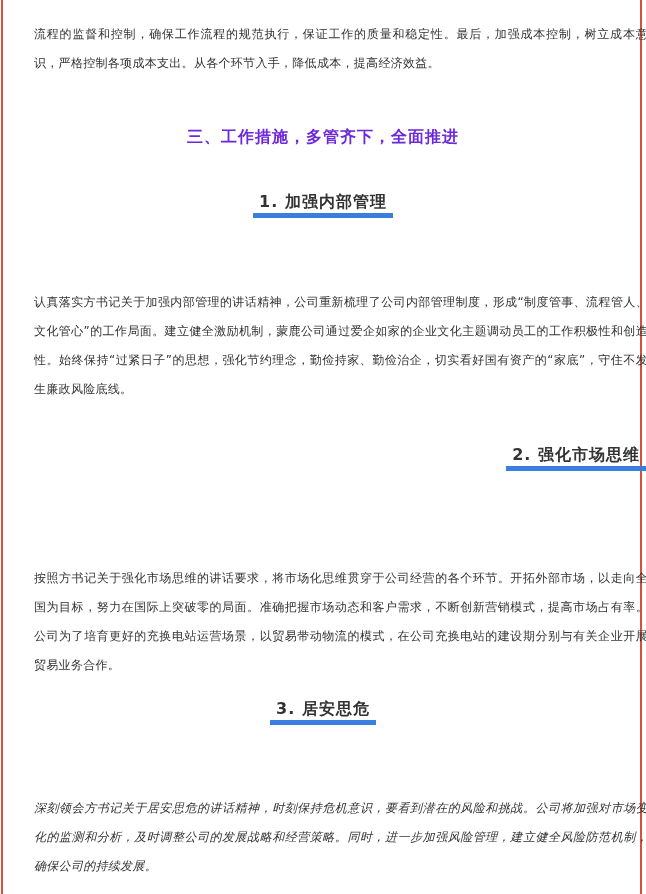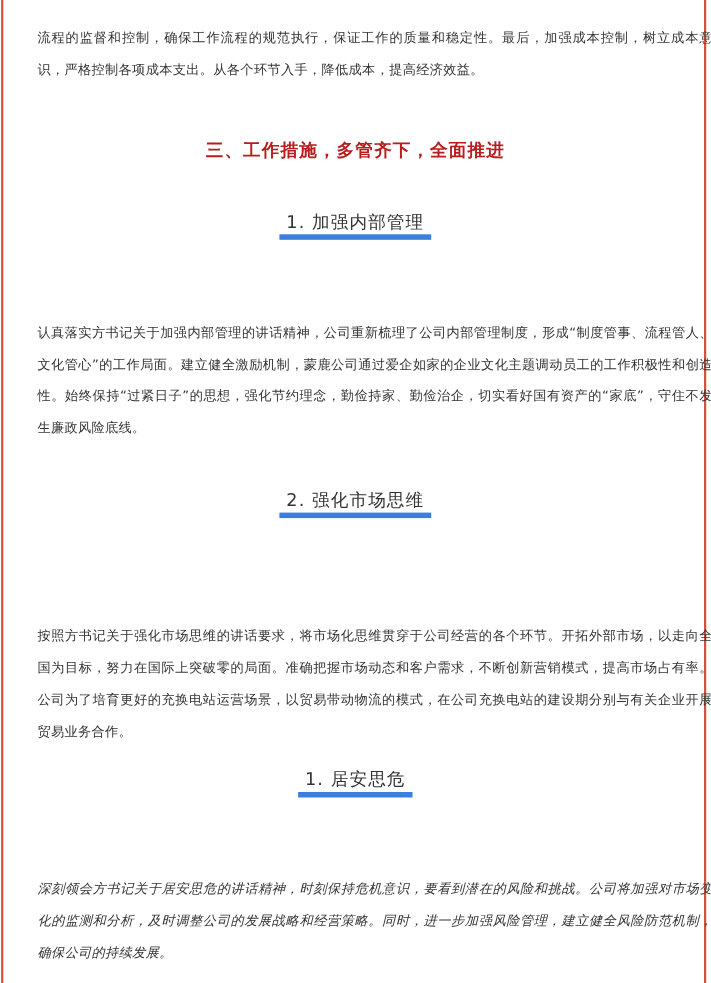"三、工作措施，多管齐下，全面推进" .section-title span { color: #b91c1c -> #6d28d9 }
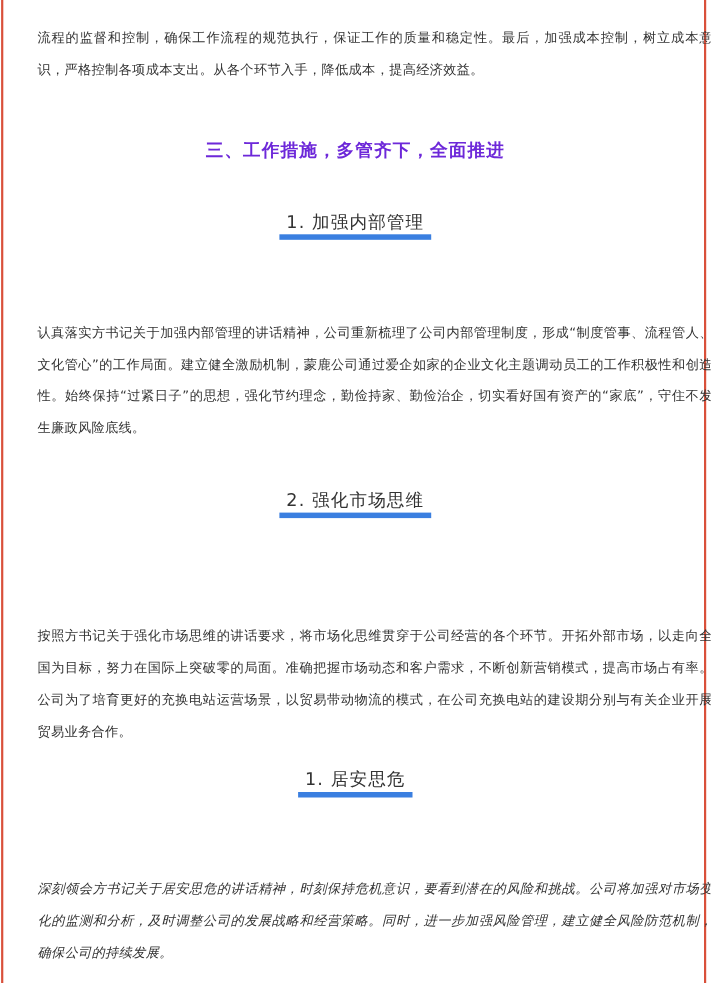"1. 加强内部管理" .sub-title span { font-weight: normal -> bold }
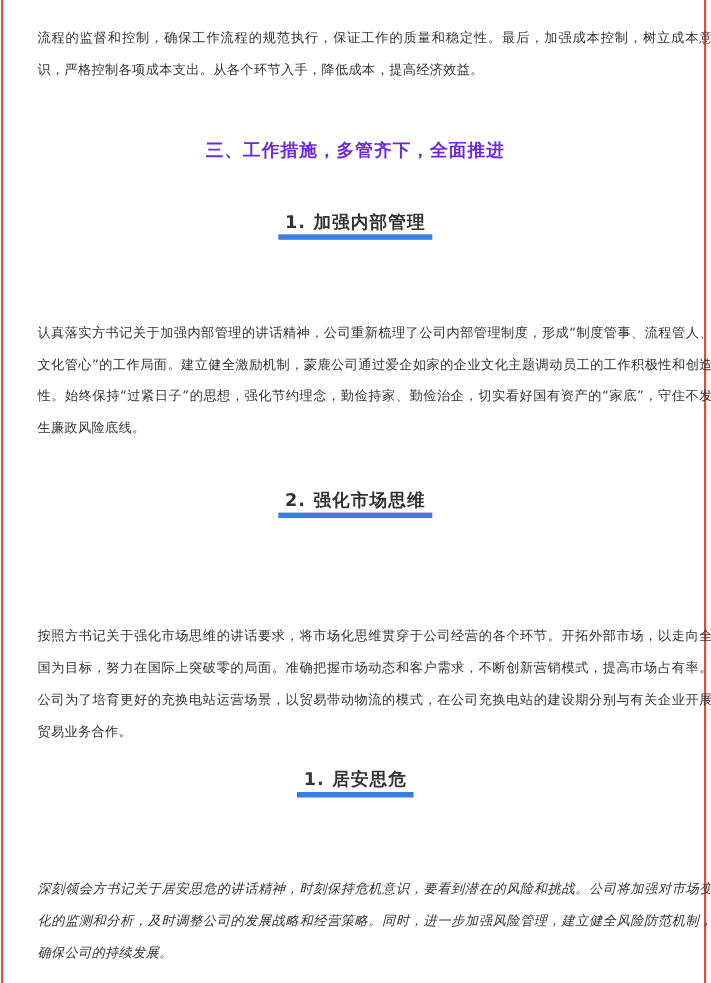"2. 强化市场思维" div.sub-title { text-align: none -> right }
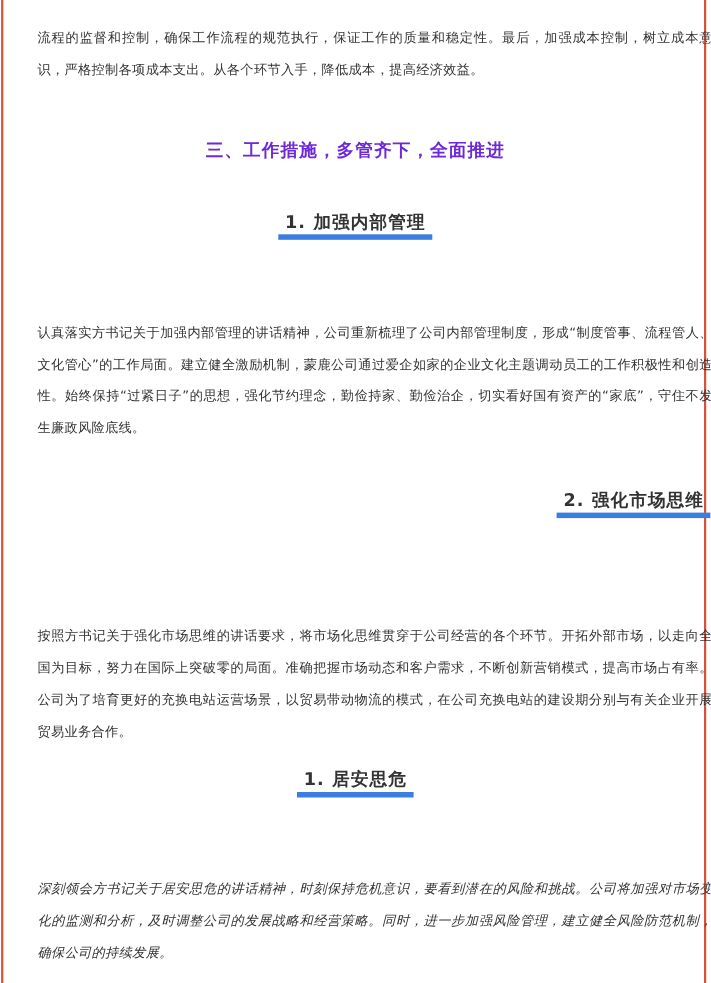"1. 居安思危" span { text: 1 -> 3 }
